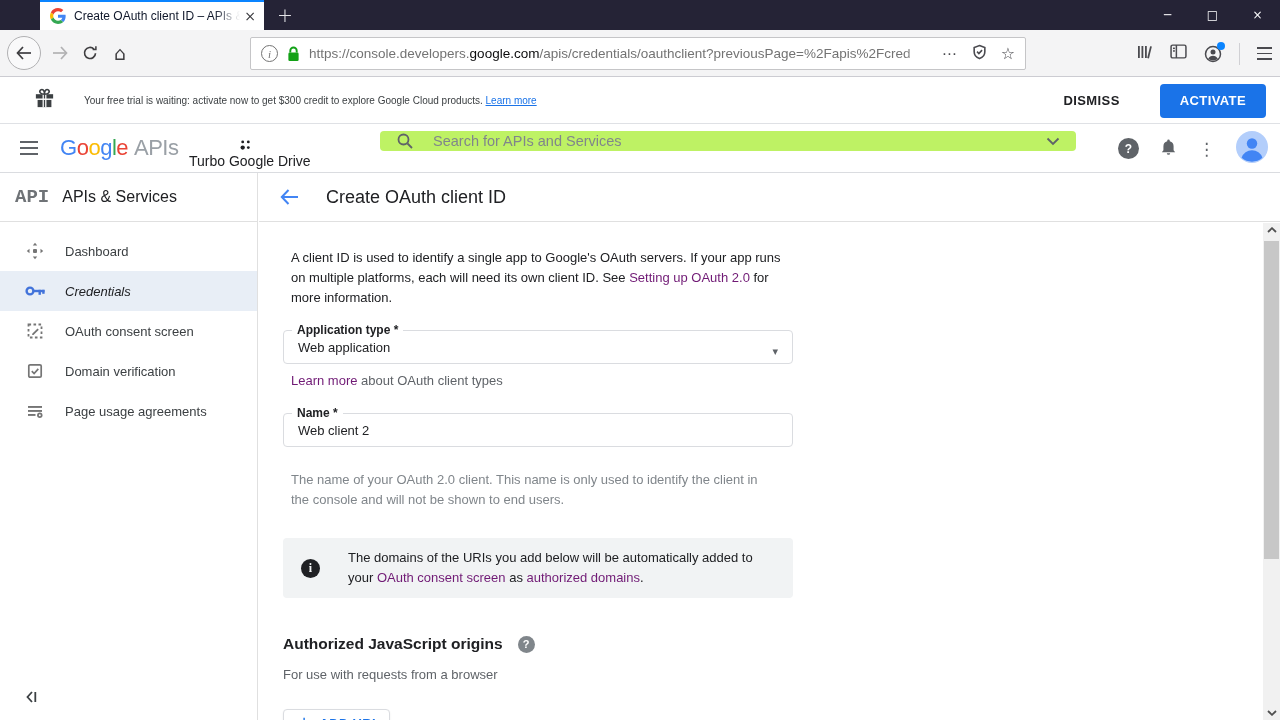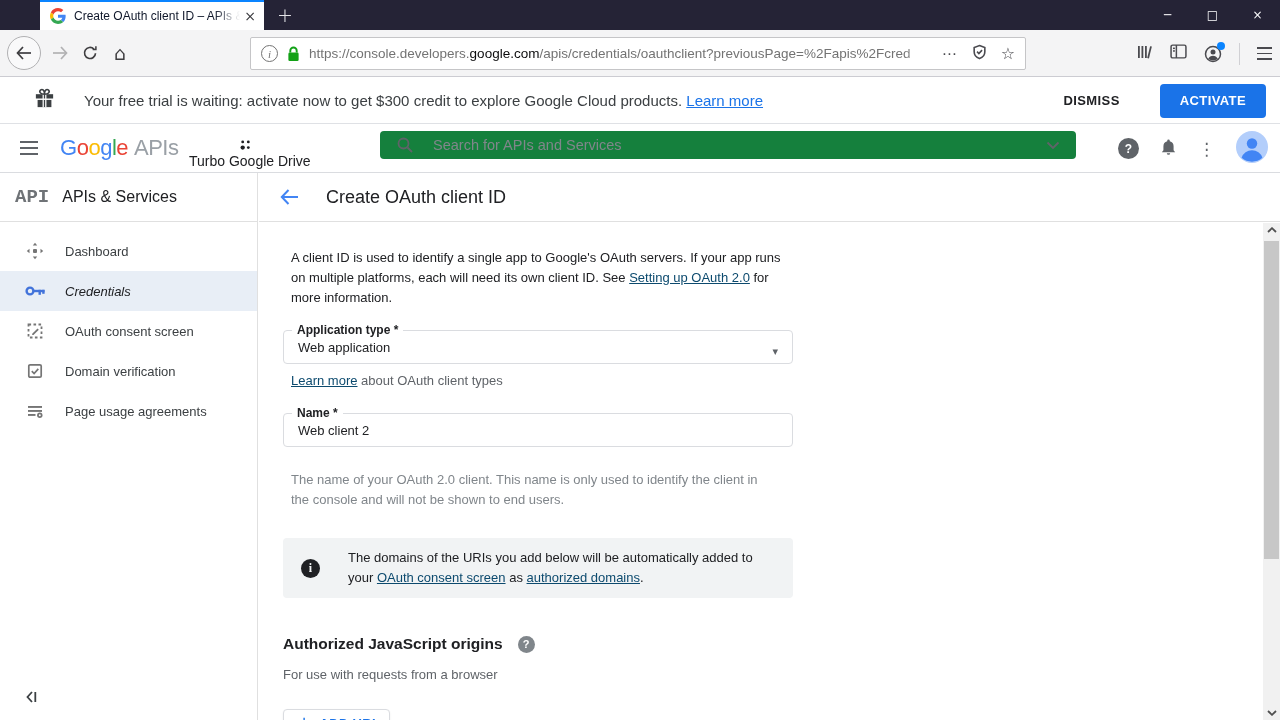"Your free trial is waiting:" .banner-text { font-size: 15px -> 10px }
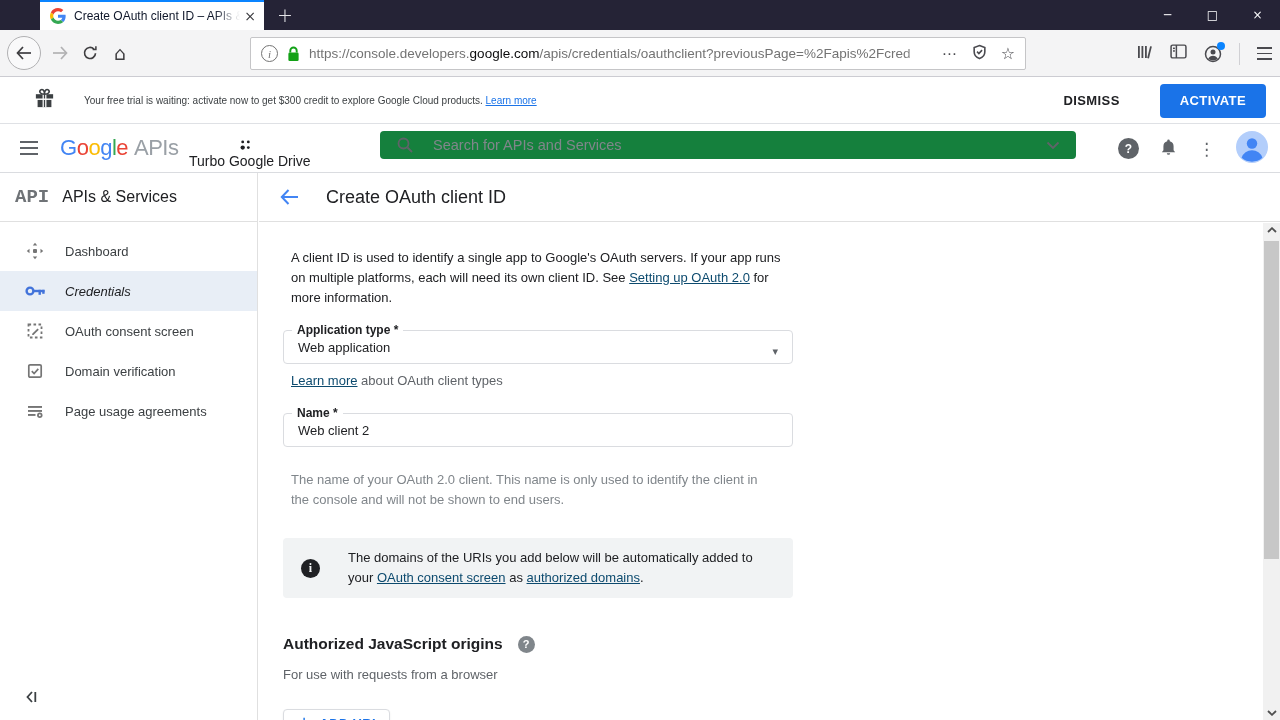"Search for APIs and Services" .search-bar { background: #15803d -> #bef264; height: 28px -> 20px }
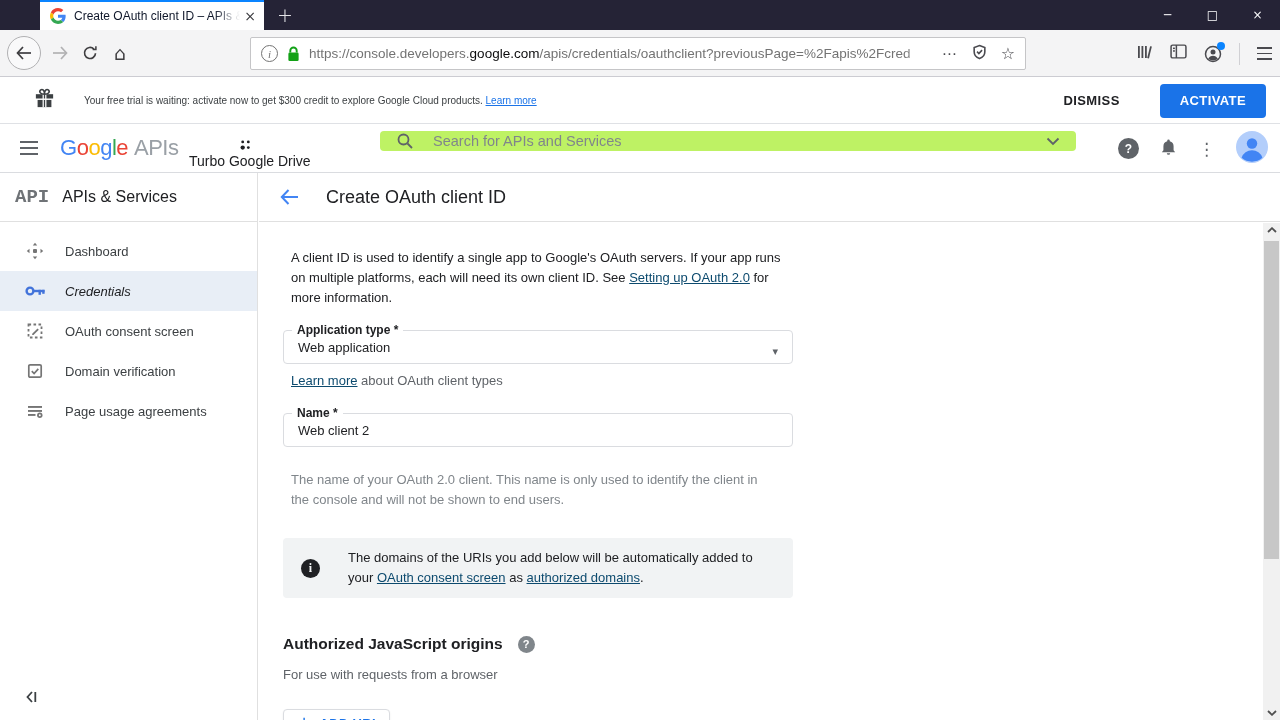"Setting up OAuth 2.0" a.gl, .gl { color: #0c4a6e -> #701a75; text-decoration: underline -> none }
